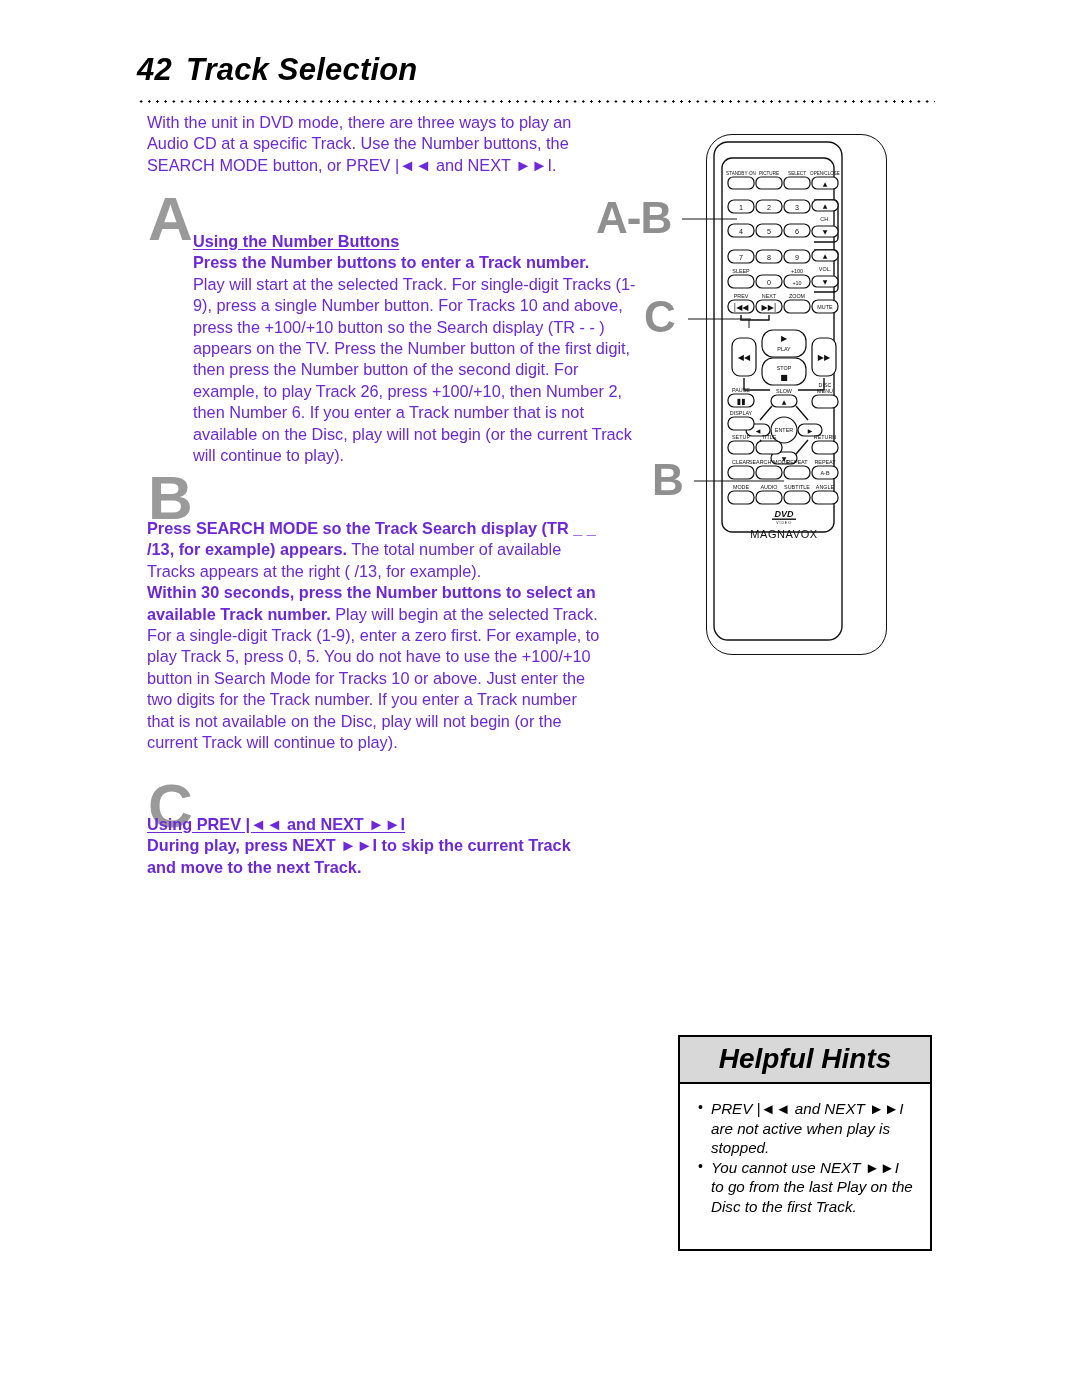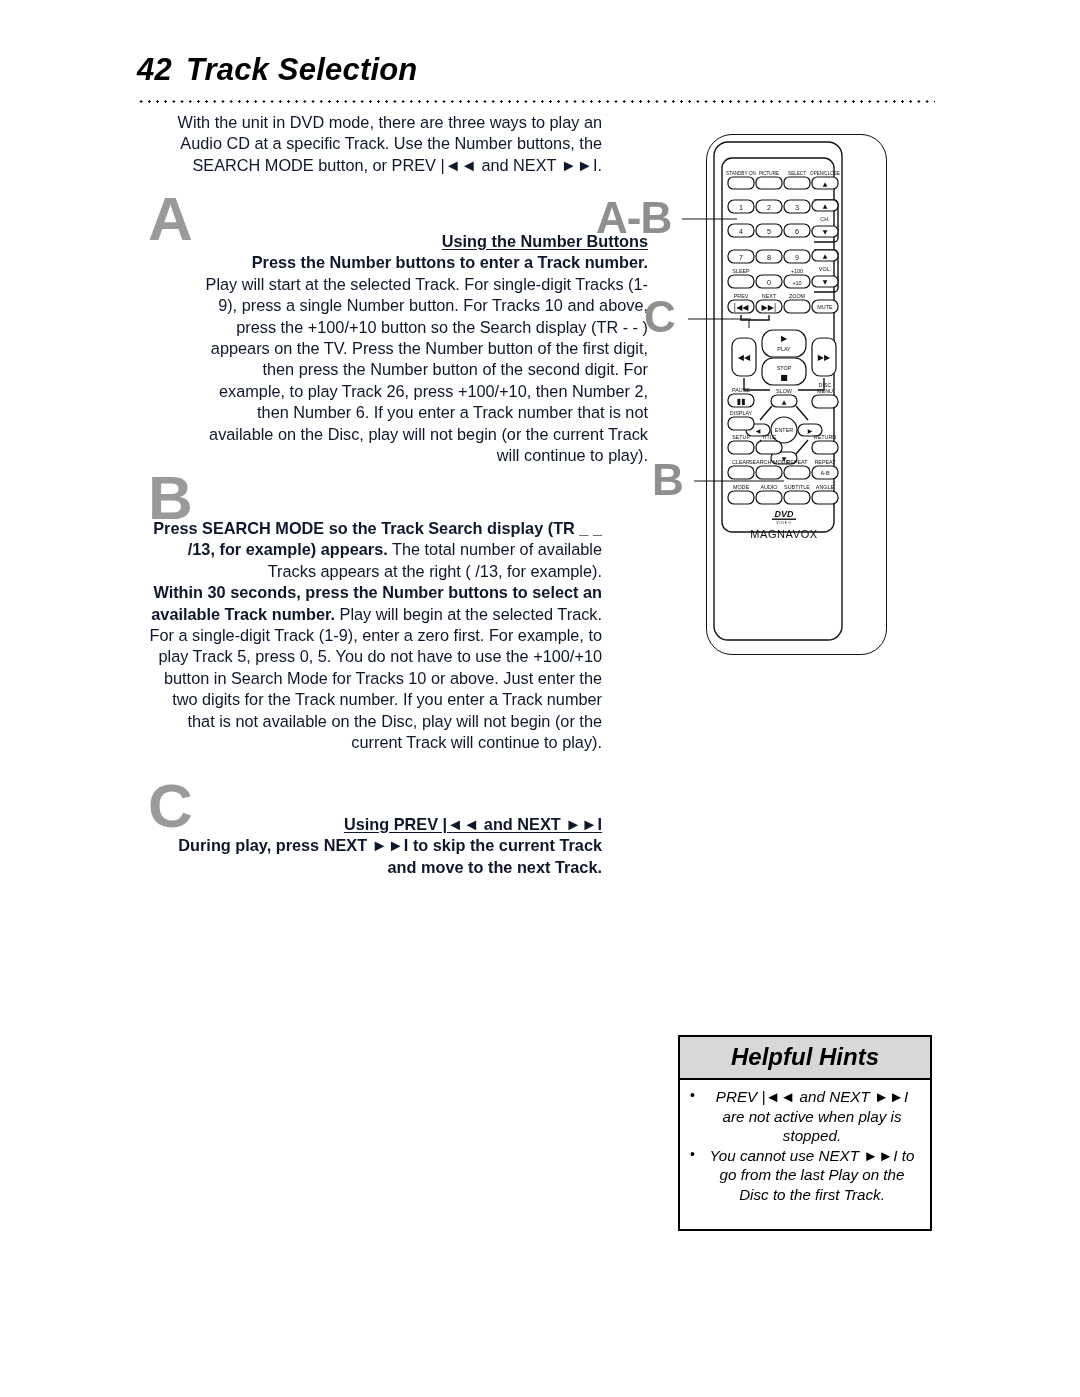"With the unit in DVD" .text-col { color: #0f172a -> #6d28d9; text-align: right -> none }
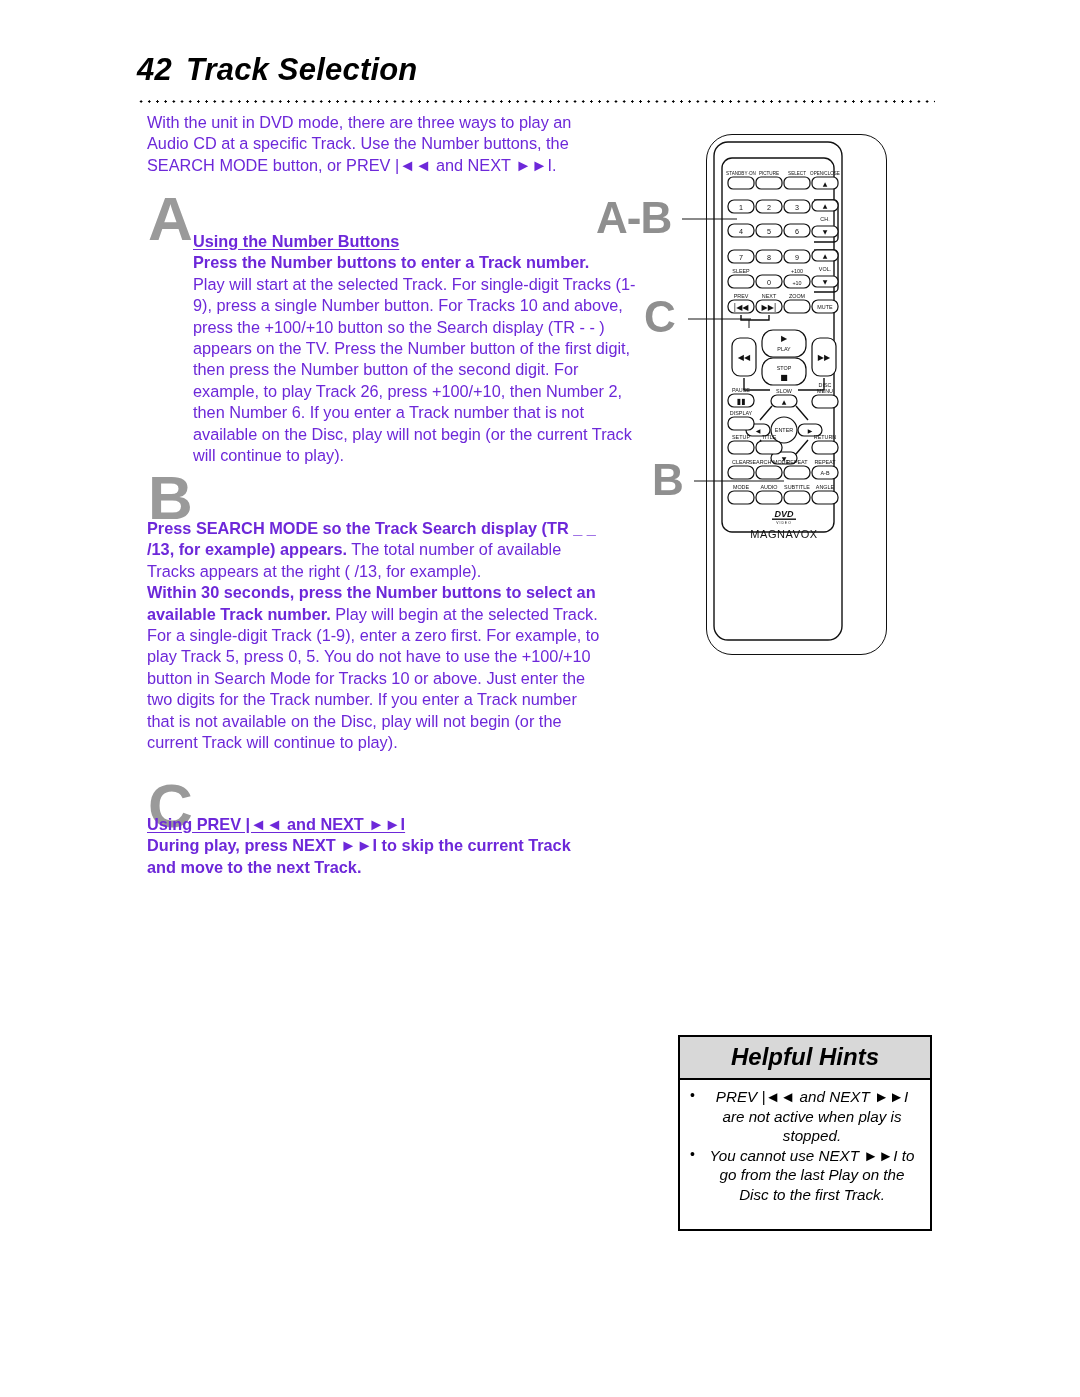"Helpful Hints" #hints-title { font-size: 24px -> 28px }
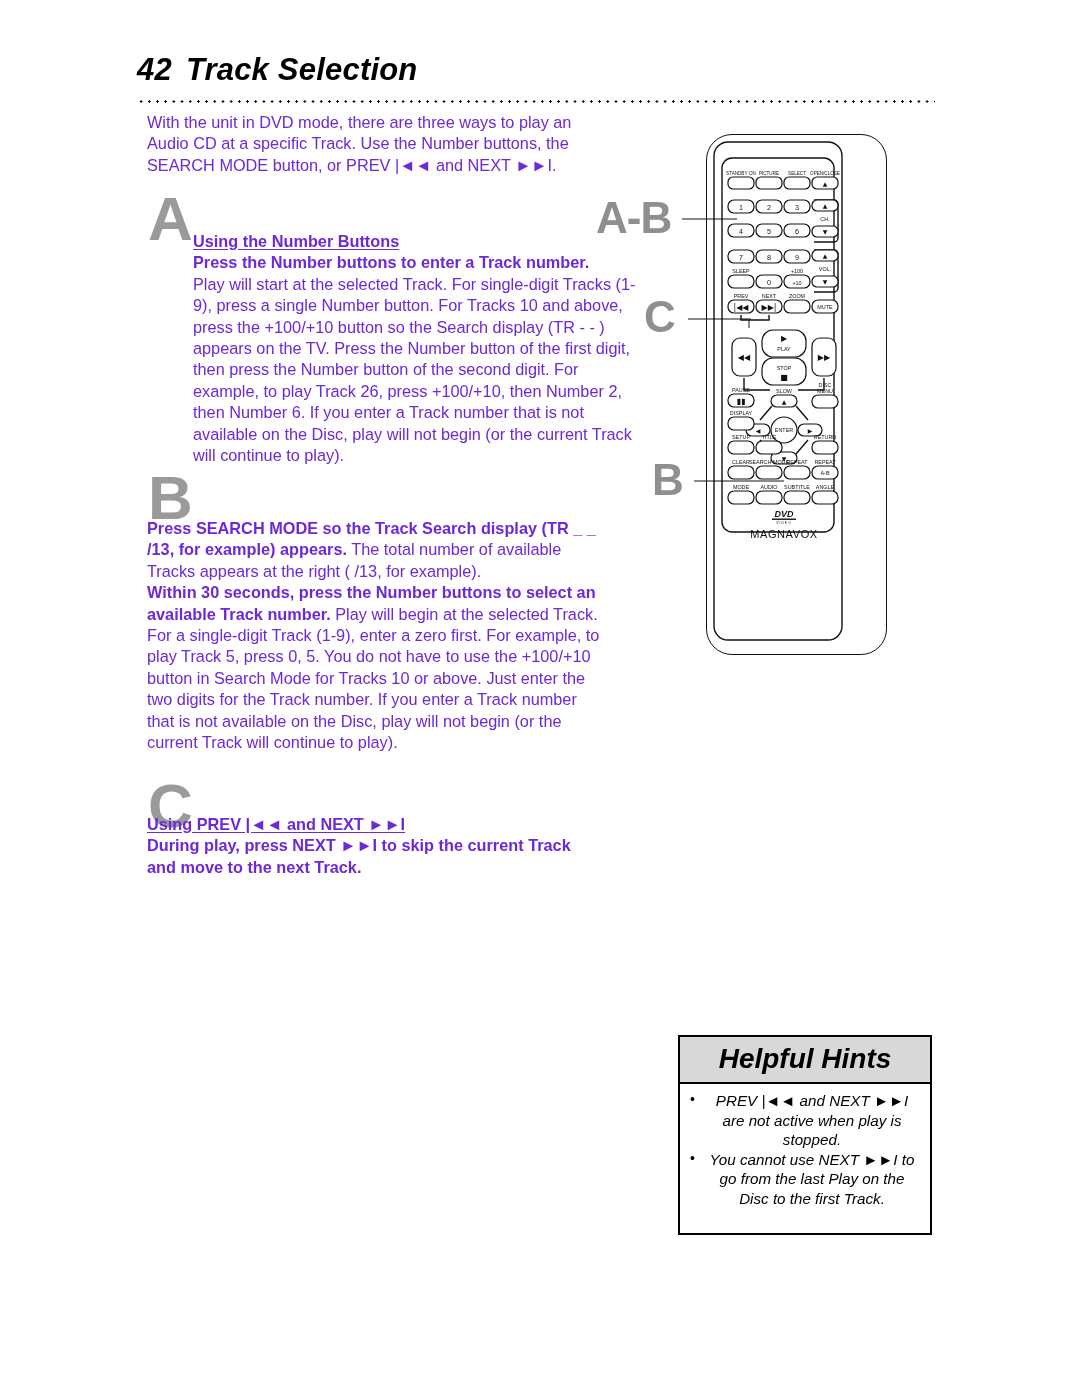"PREV |◄◄ and NEXT ►►I" #hints-list { margin: 0 -> 8px; text-align: center -> none }
